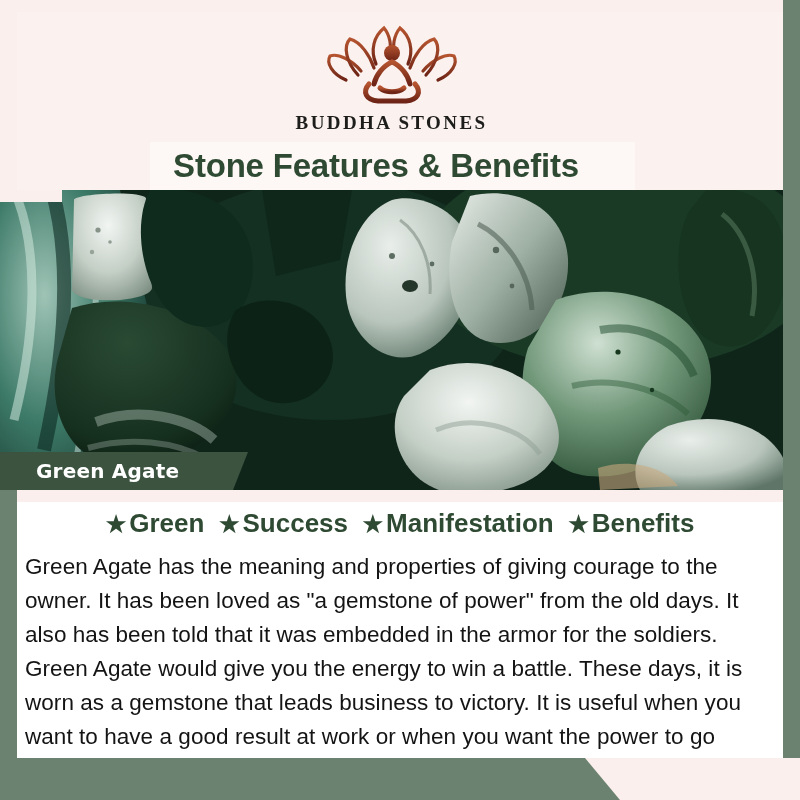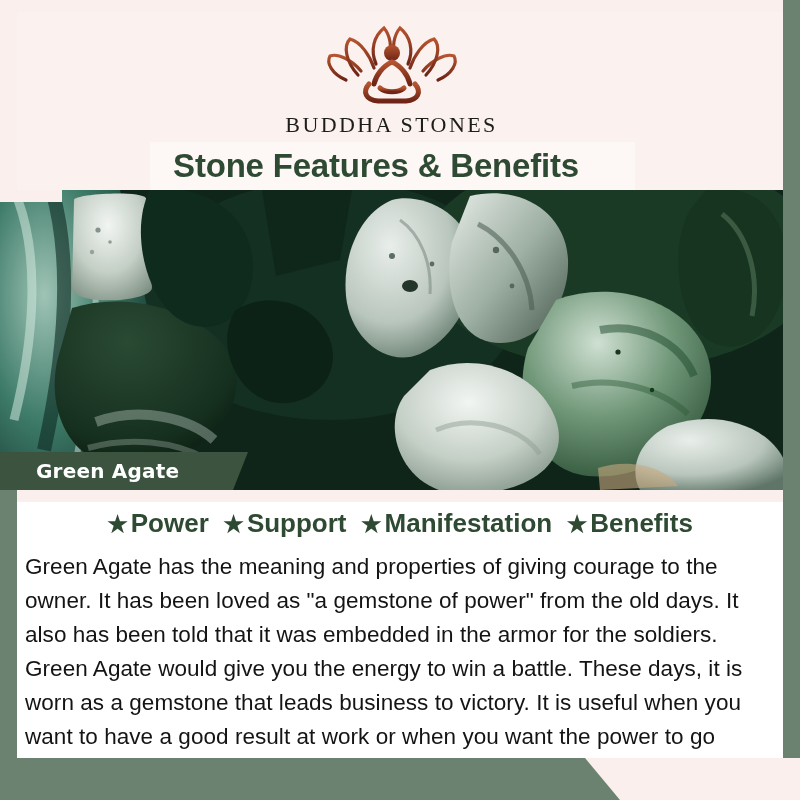"BUDDHA STONES" .brand-name { font-size: 22px -> 19px; font-weight: 400 -> 700 }
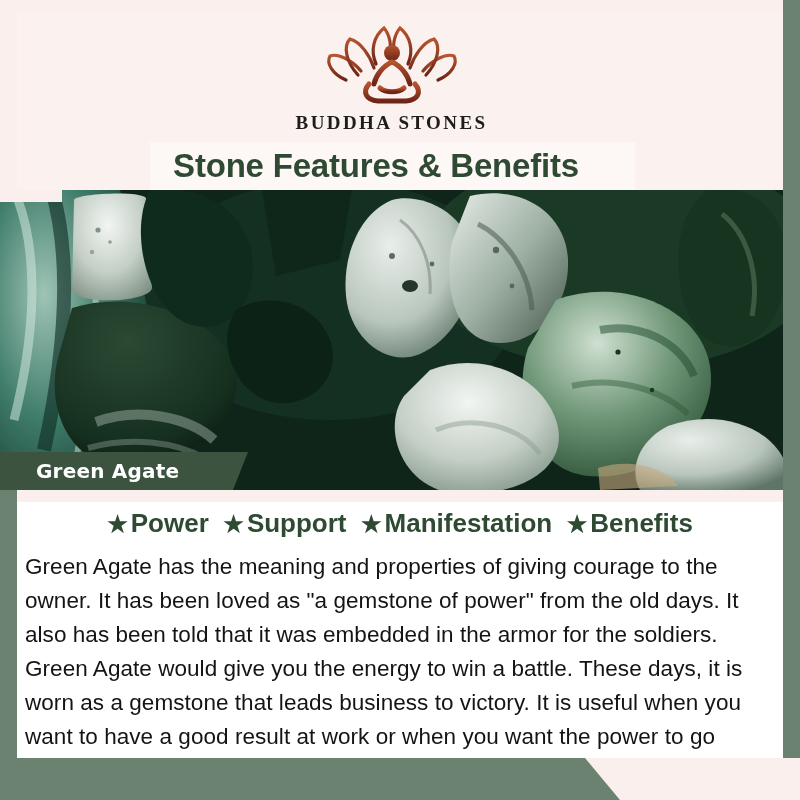"Power" span { text: Power -> Green }
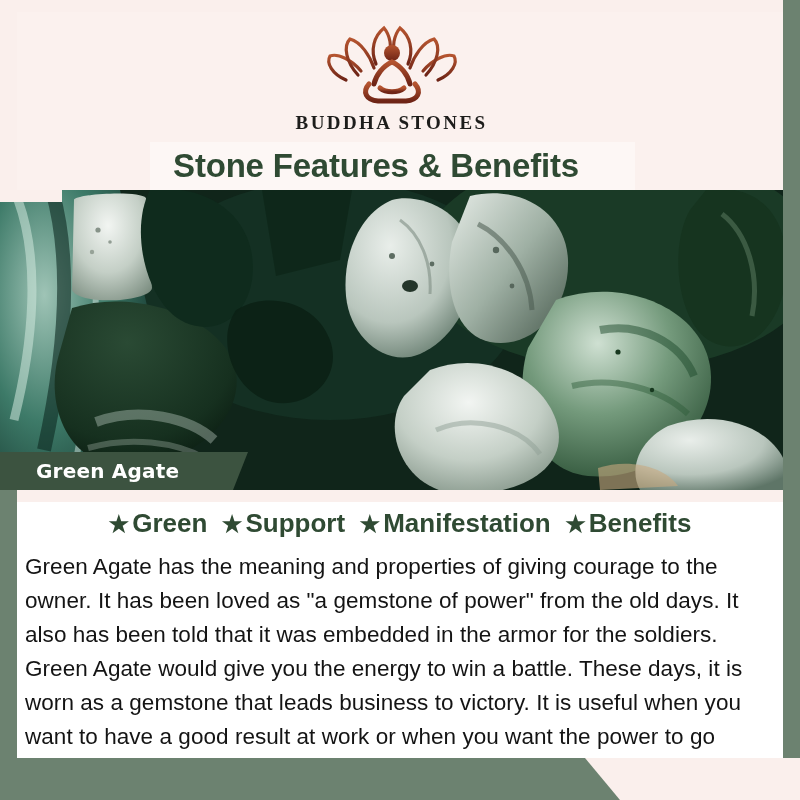"Support" span { text: Support -> Success }
